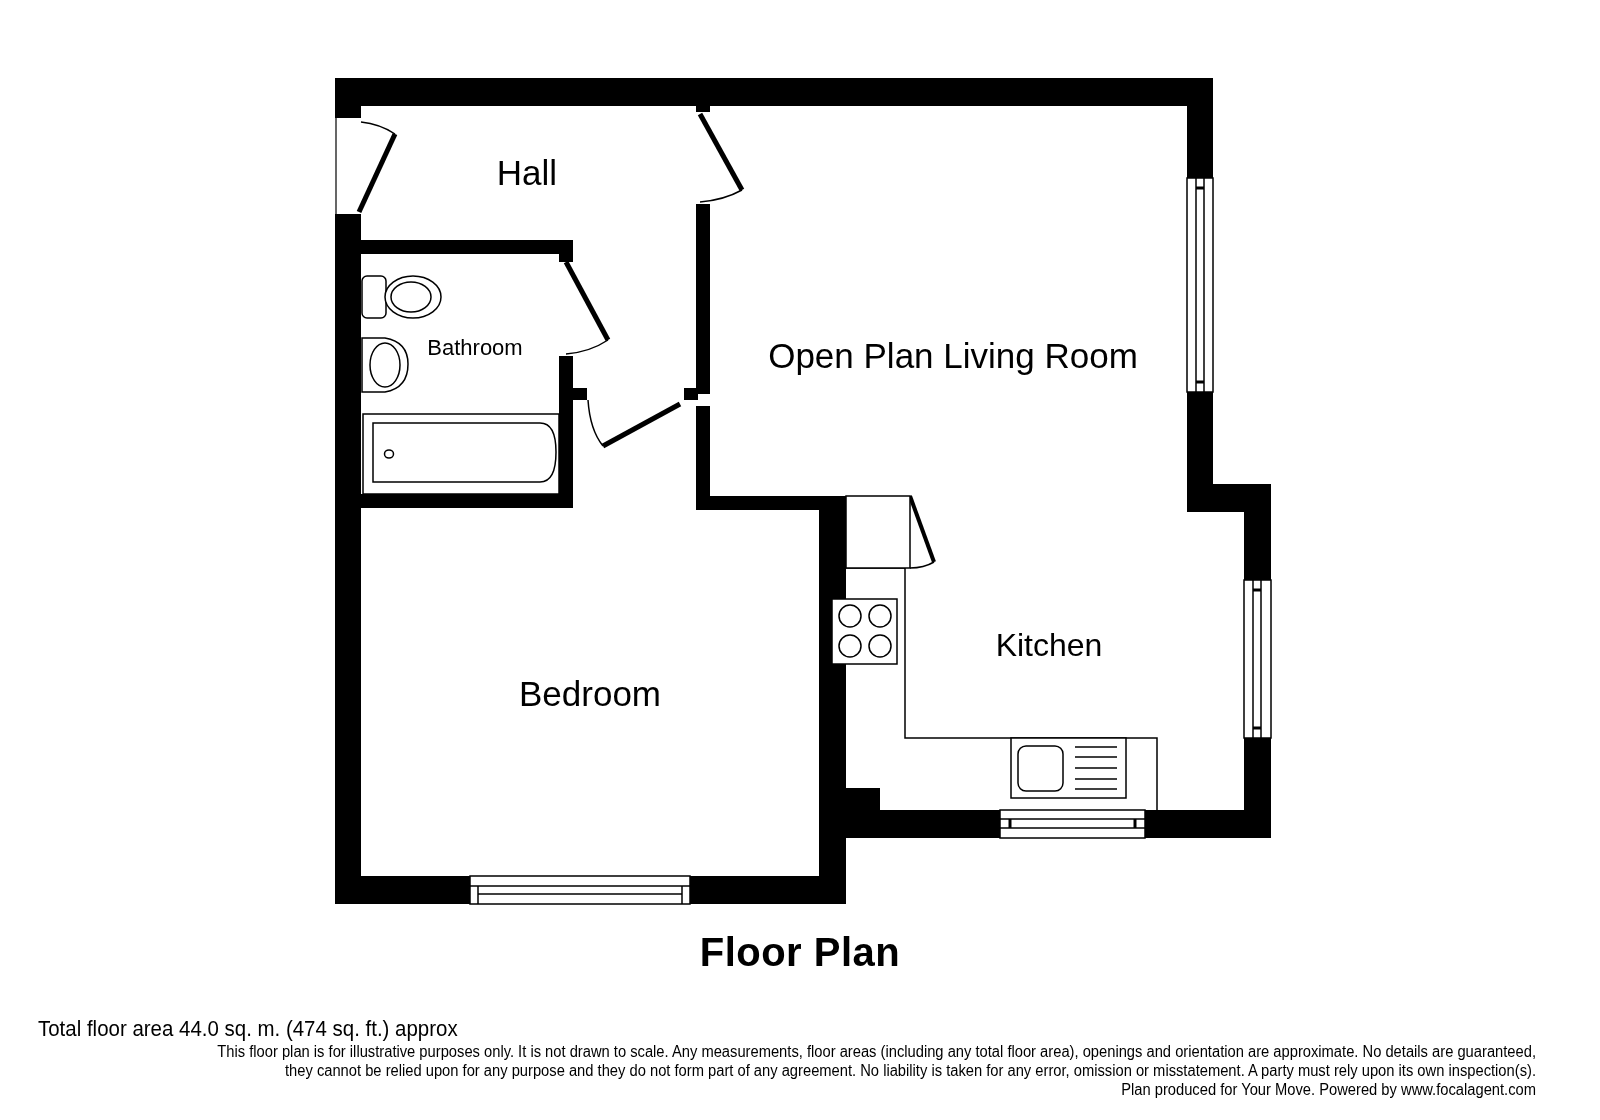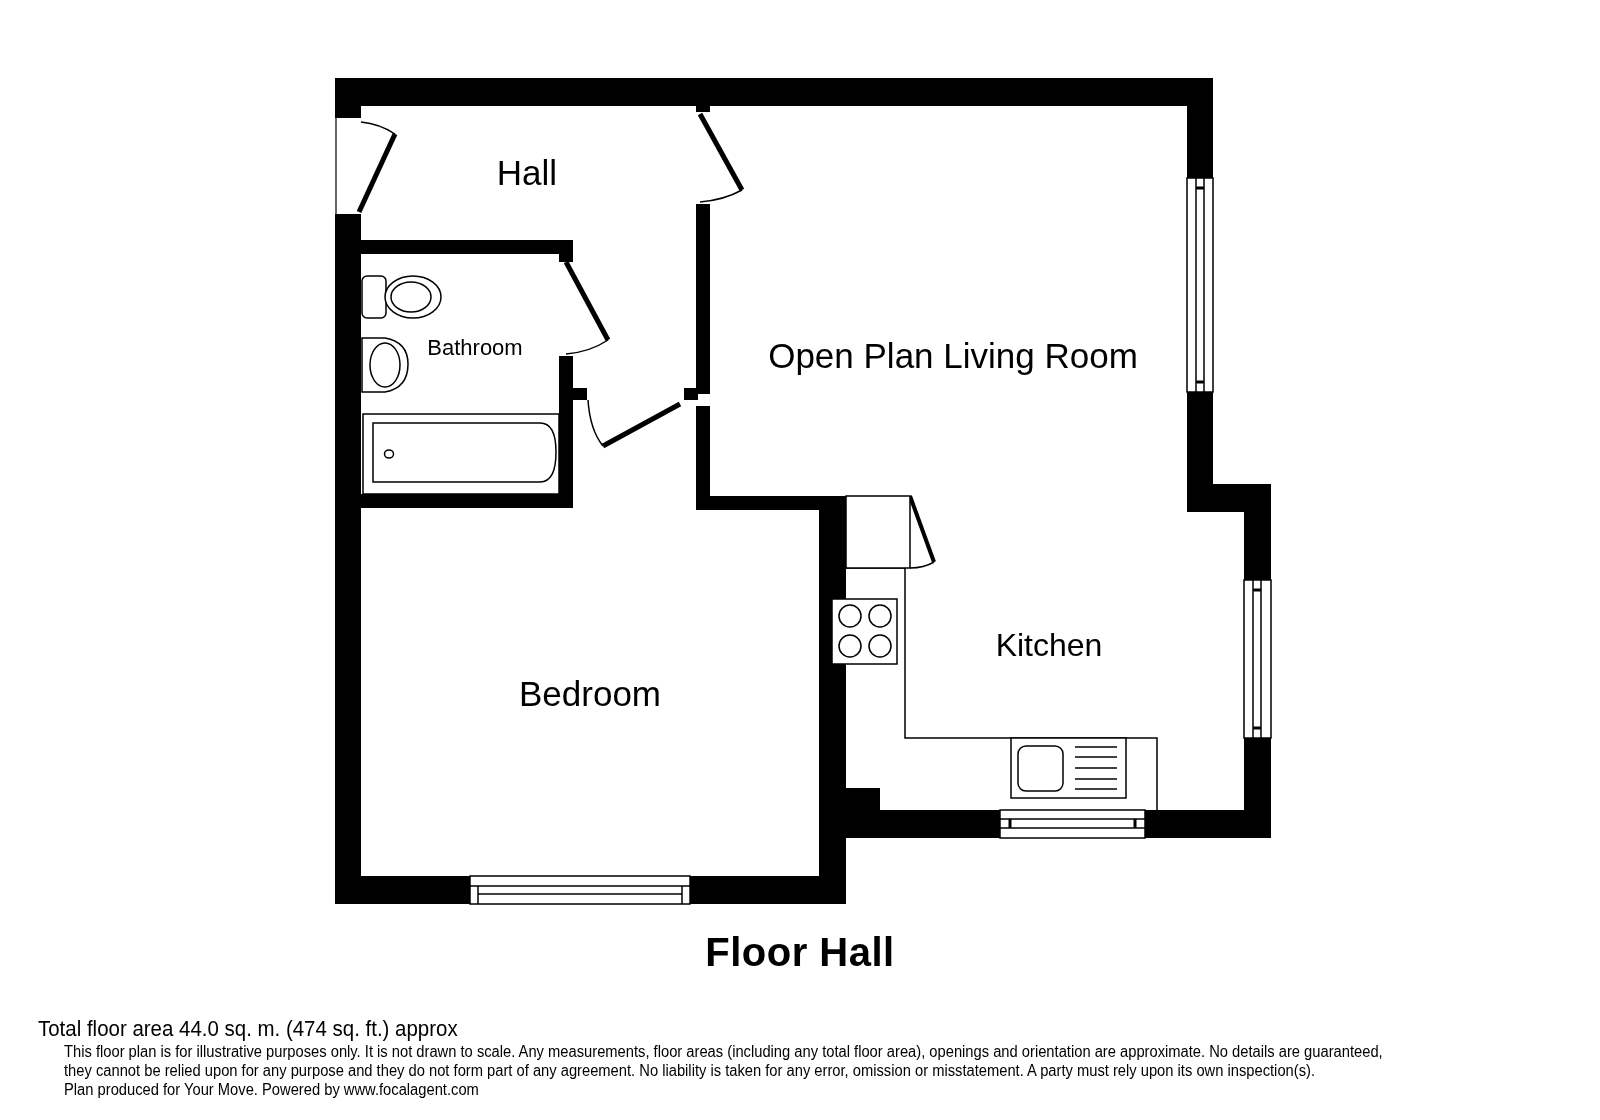"Floor Hall" div.title { text: Hall -> Plan }
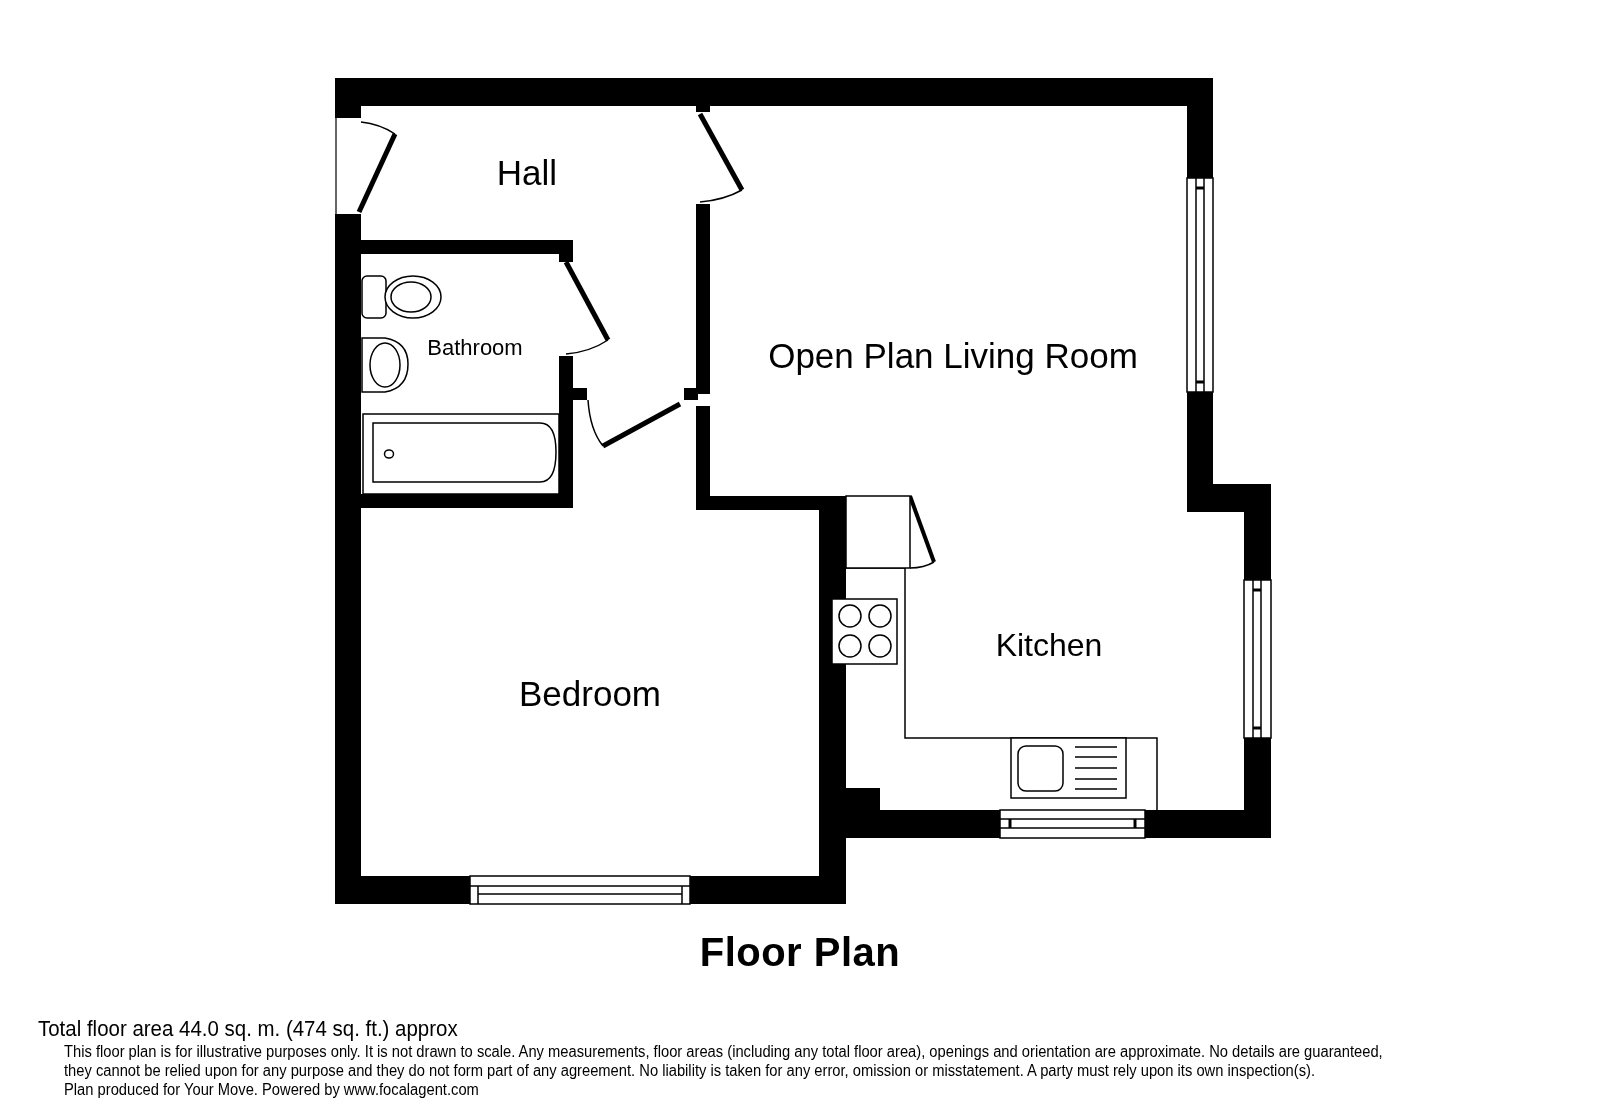"This floor plan is for" .disclaimer { text-align: left -> right }
